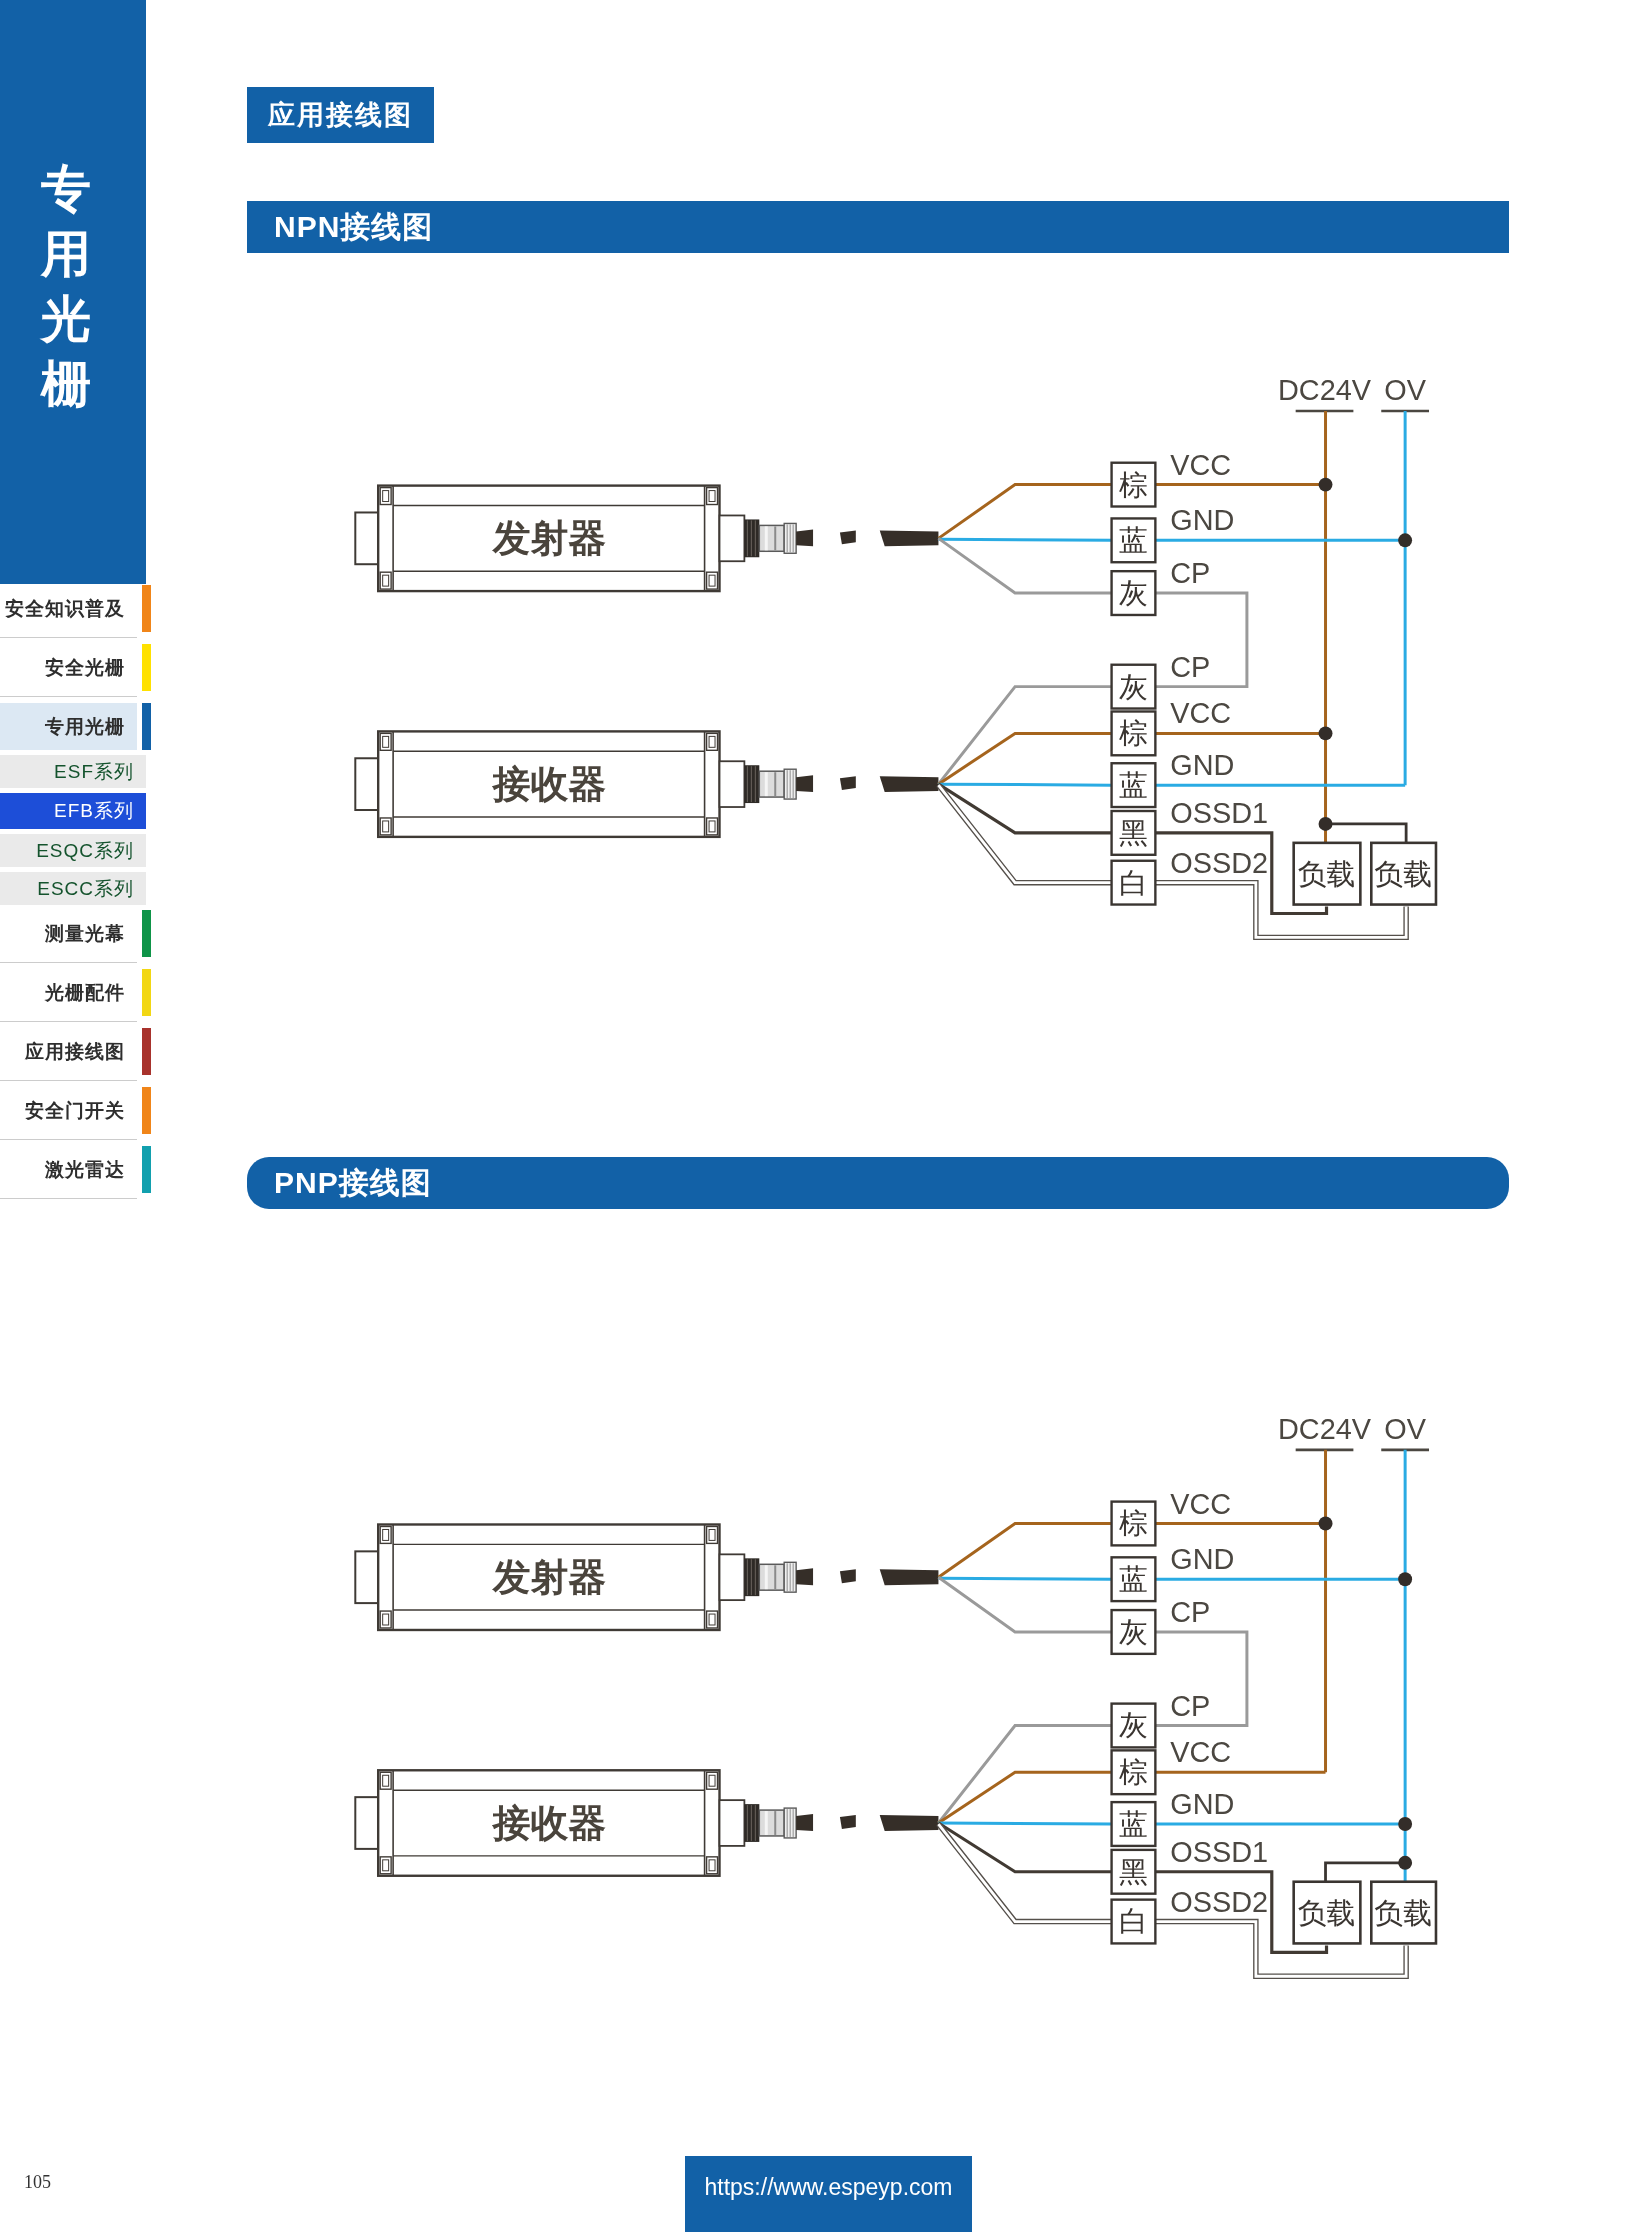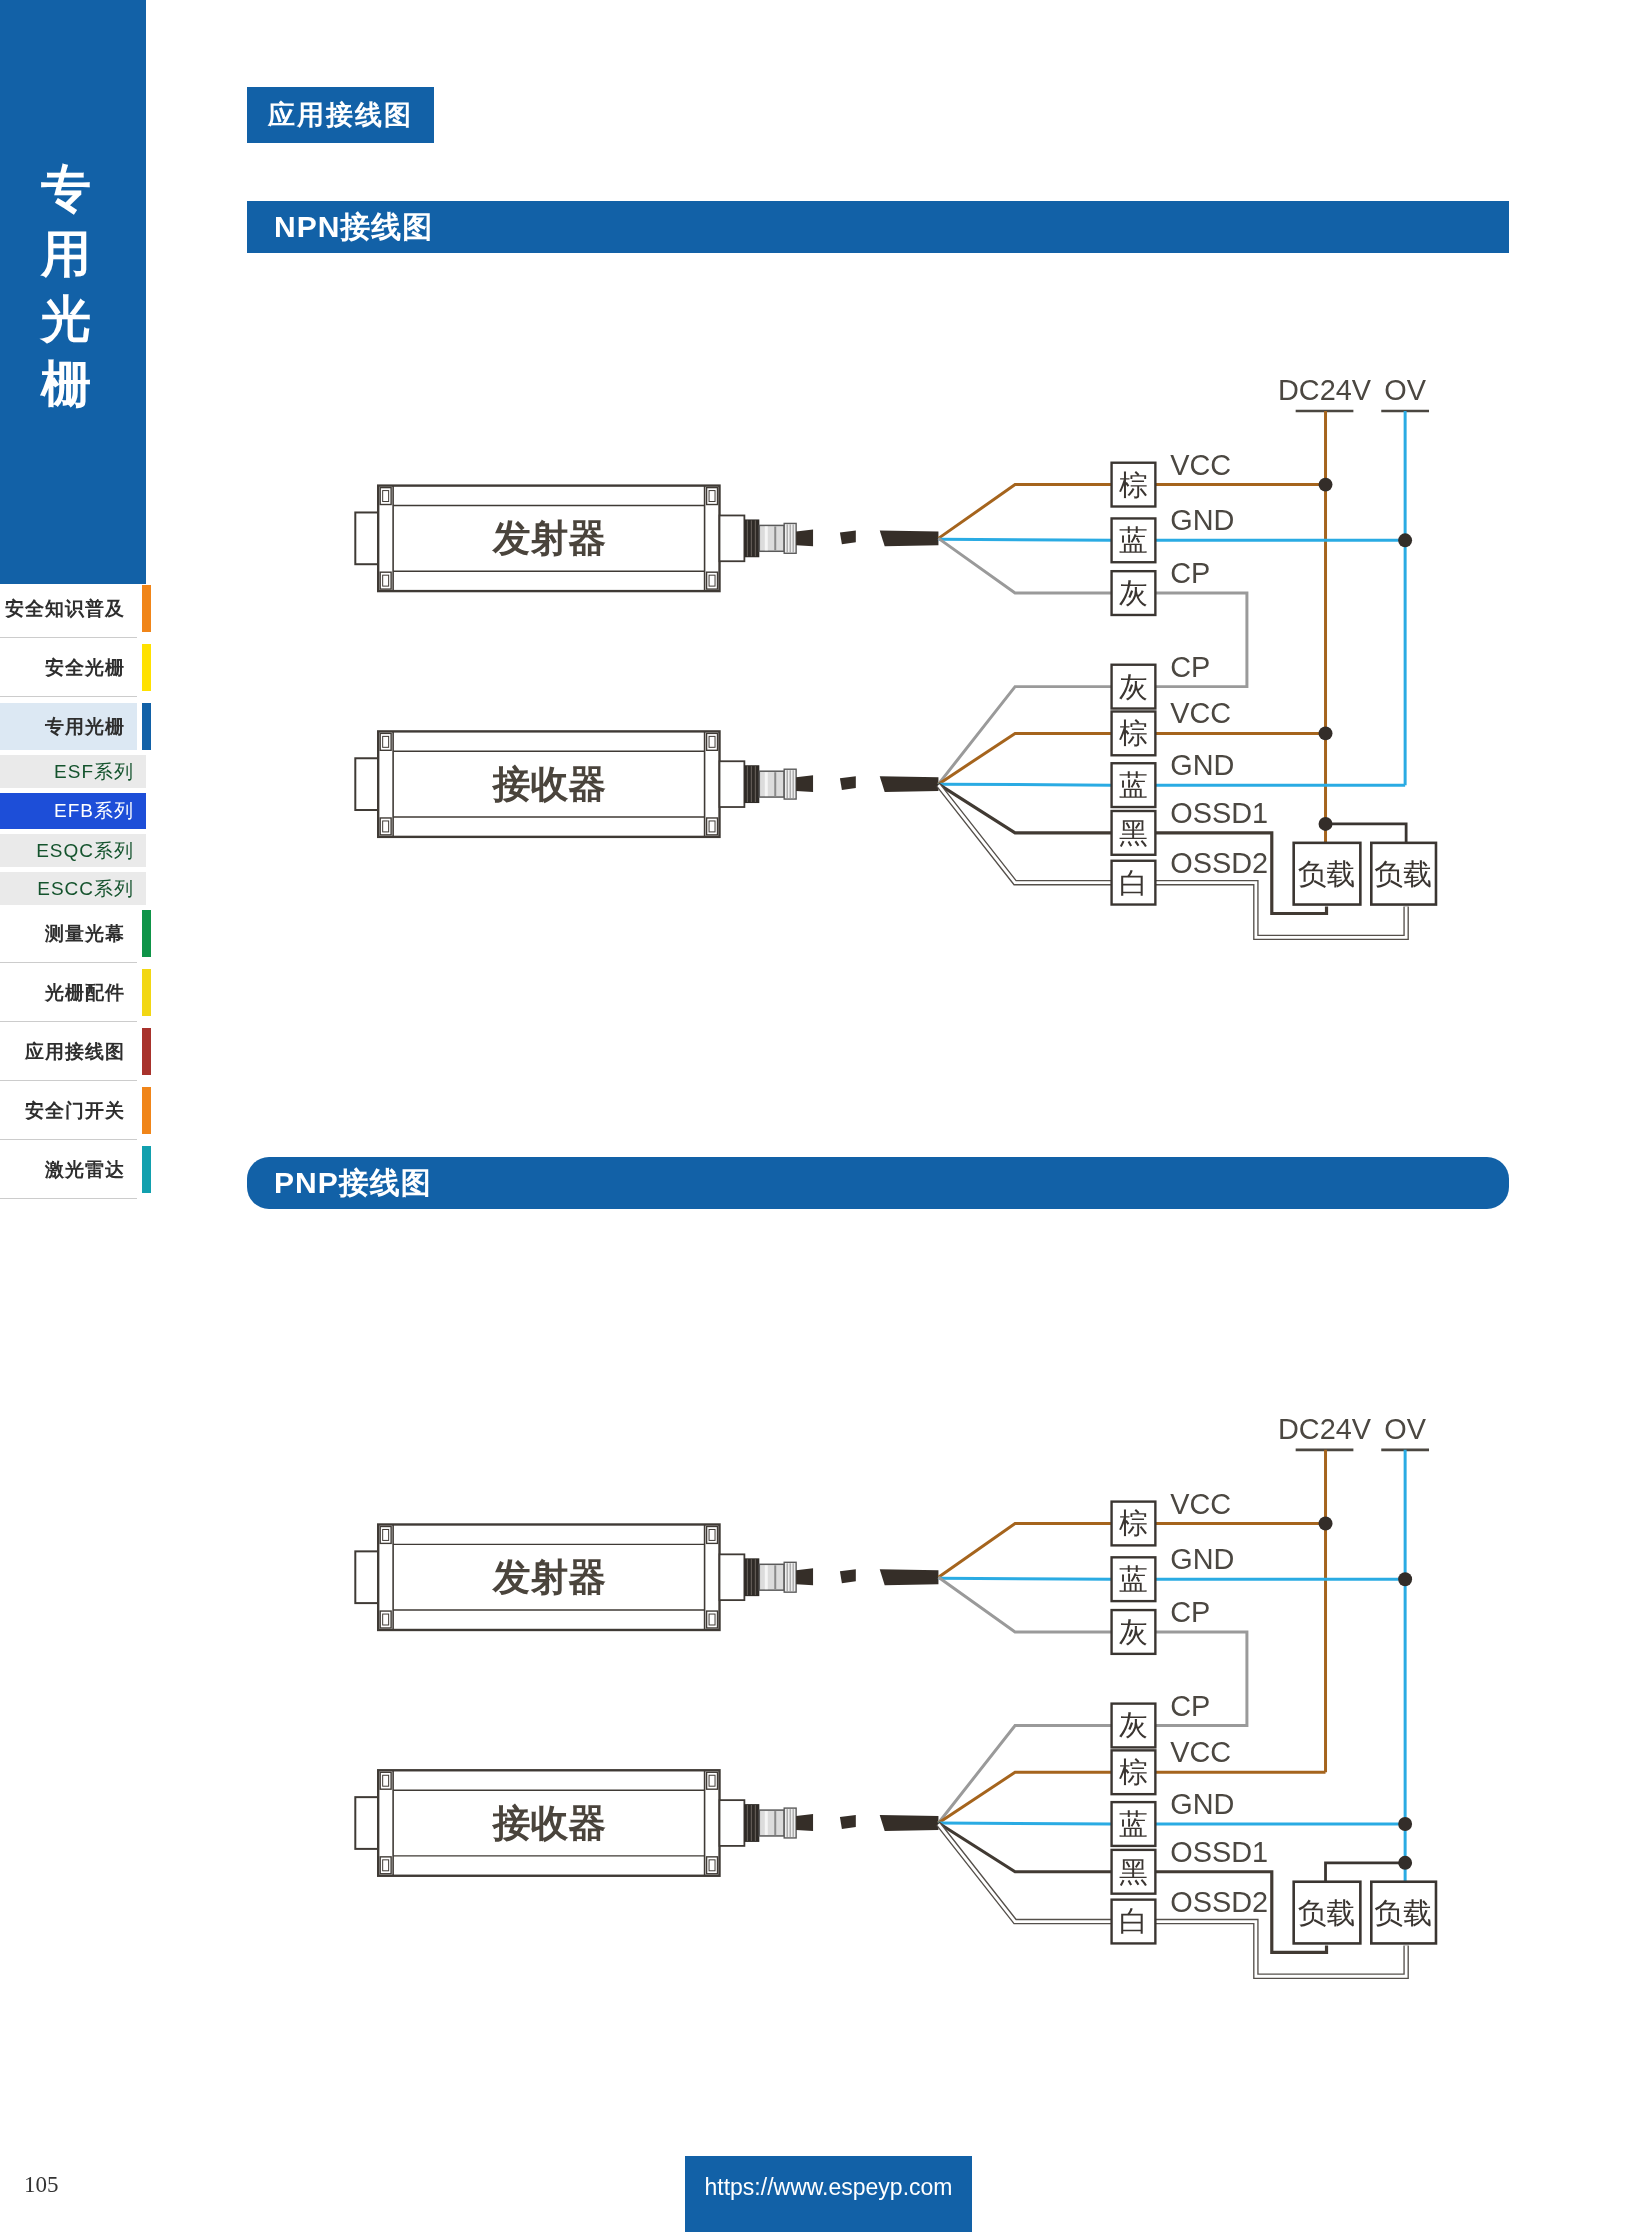"105" .page-num { font-size: 23px -> 18px }
